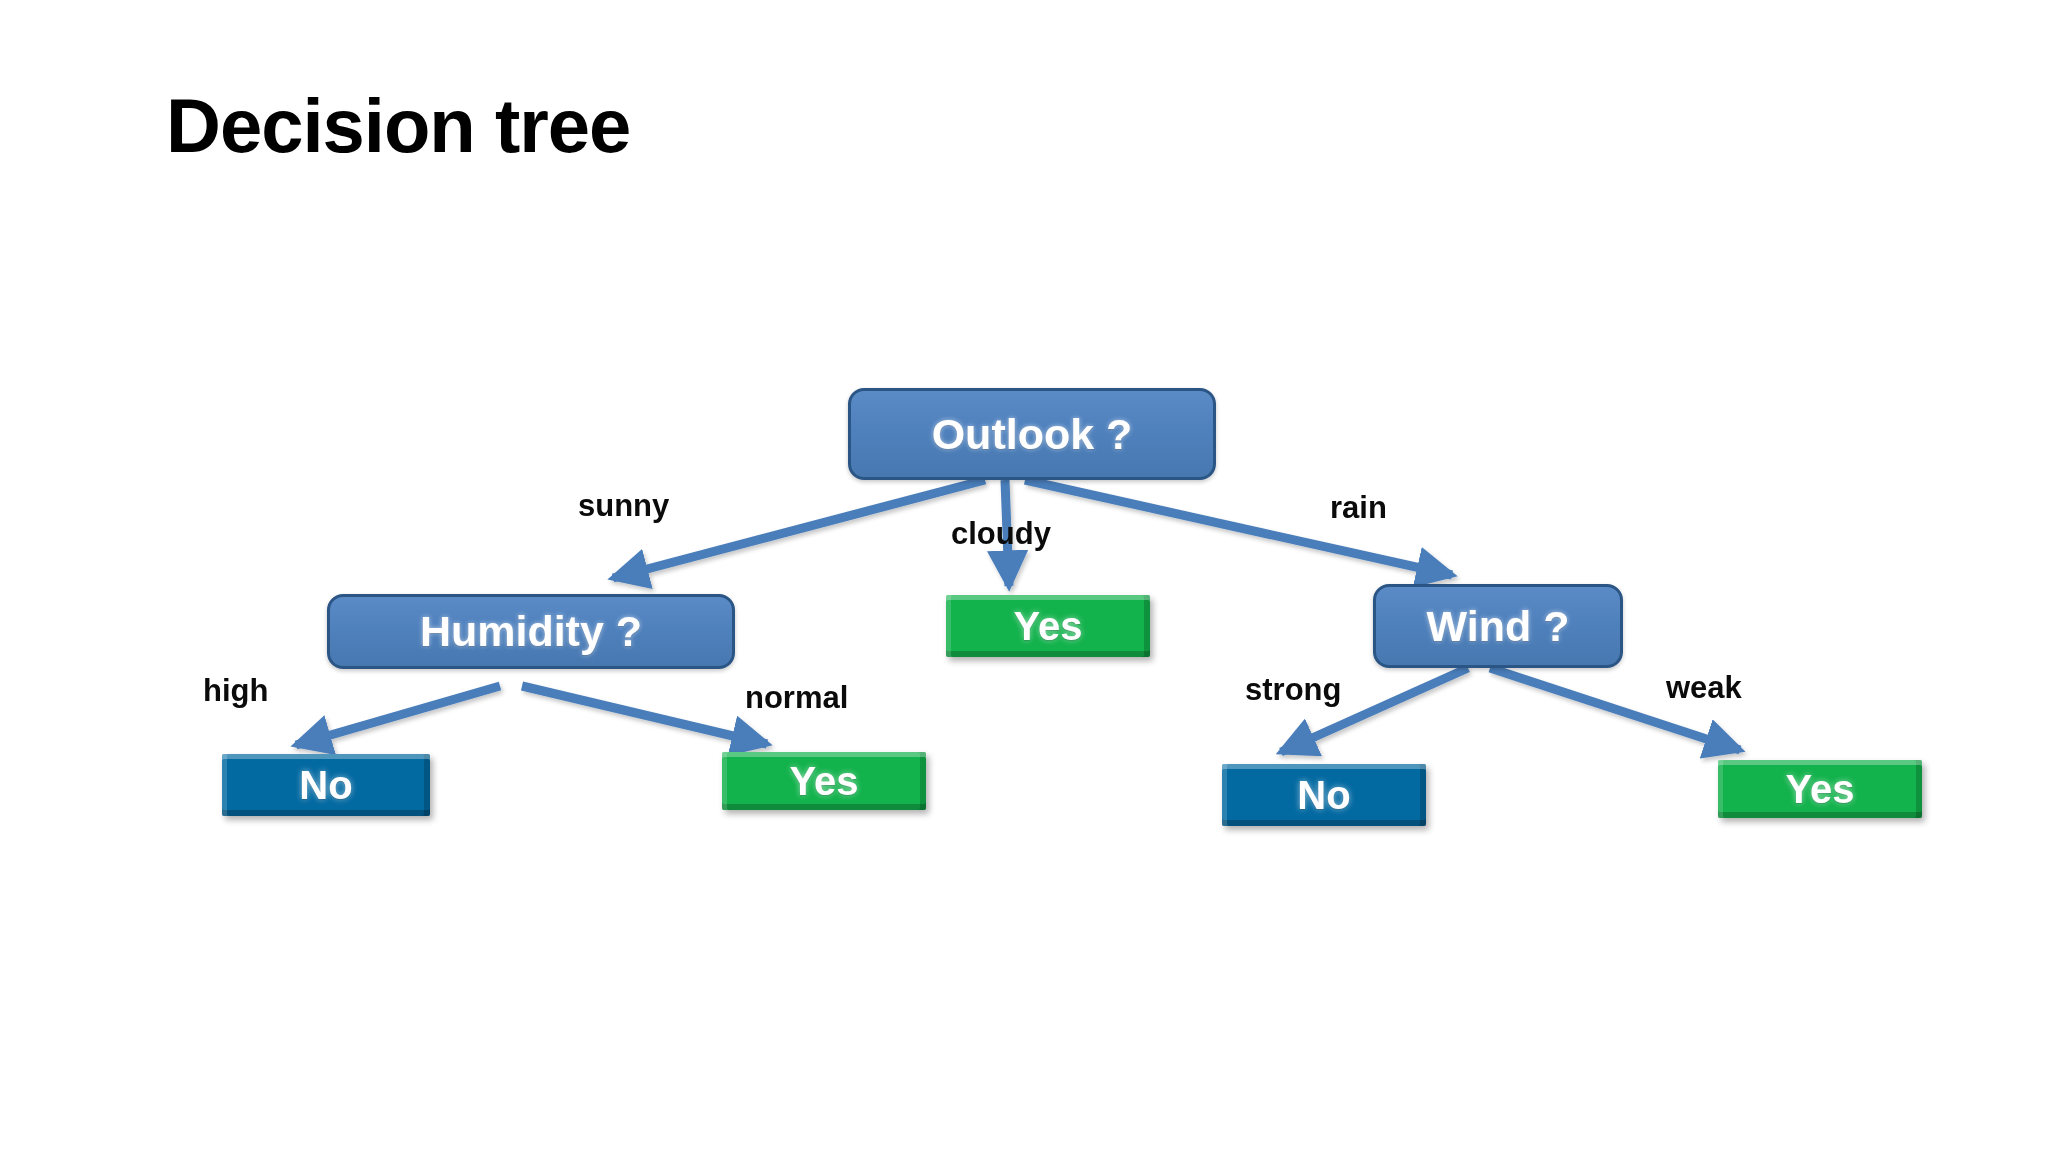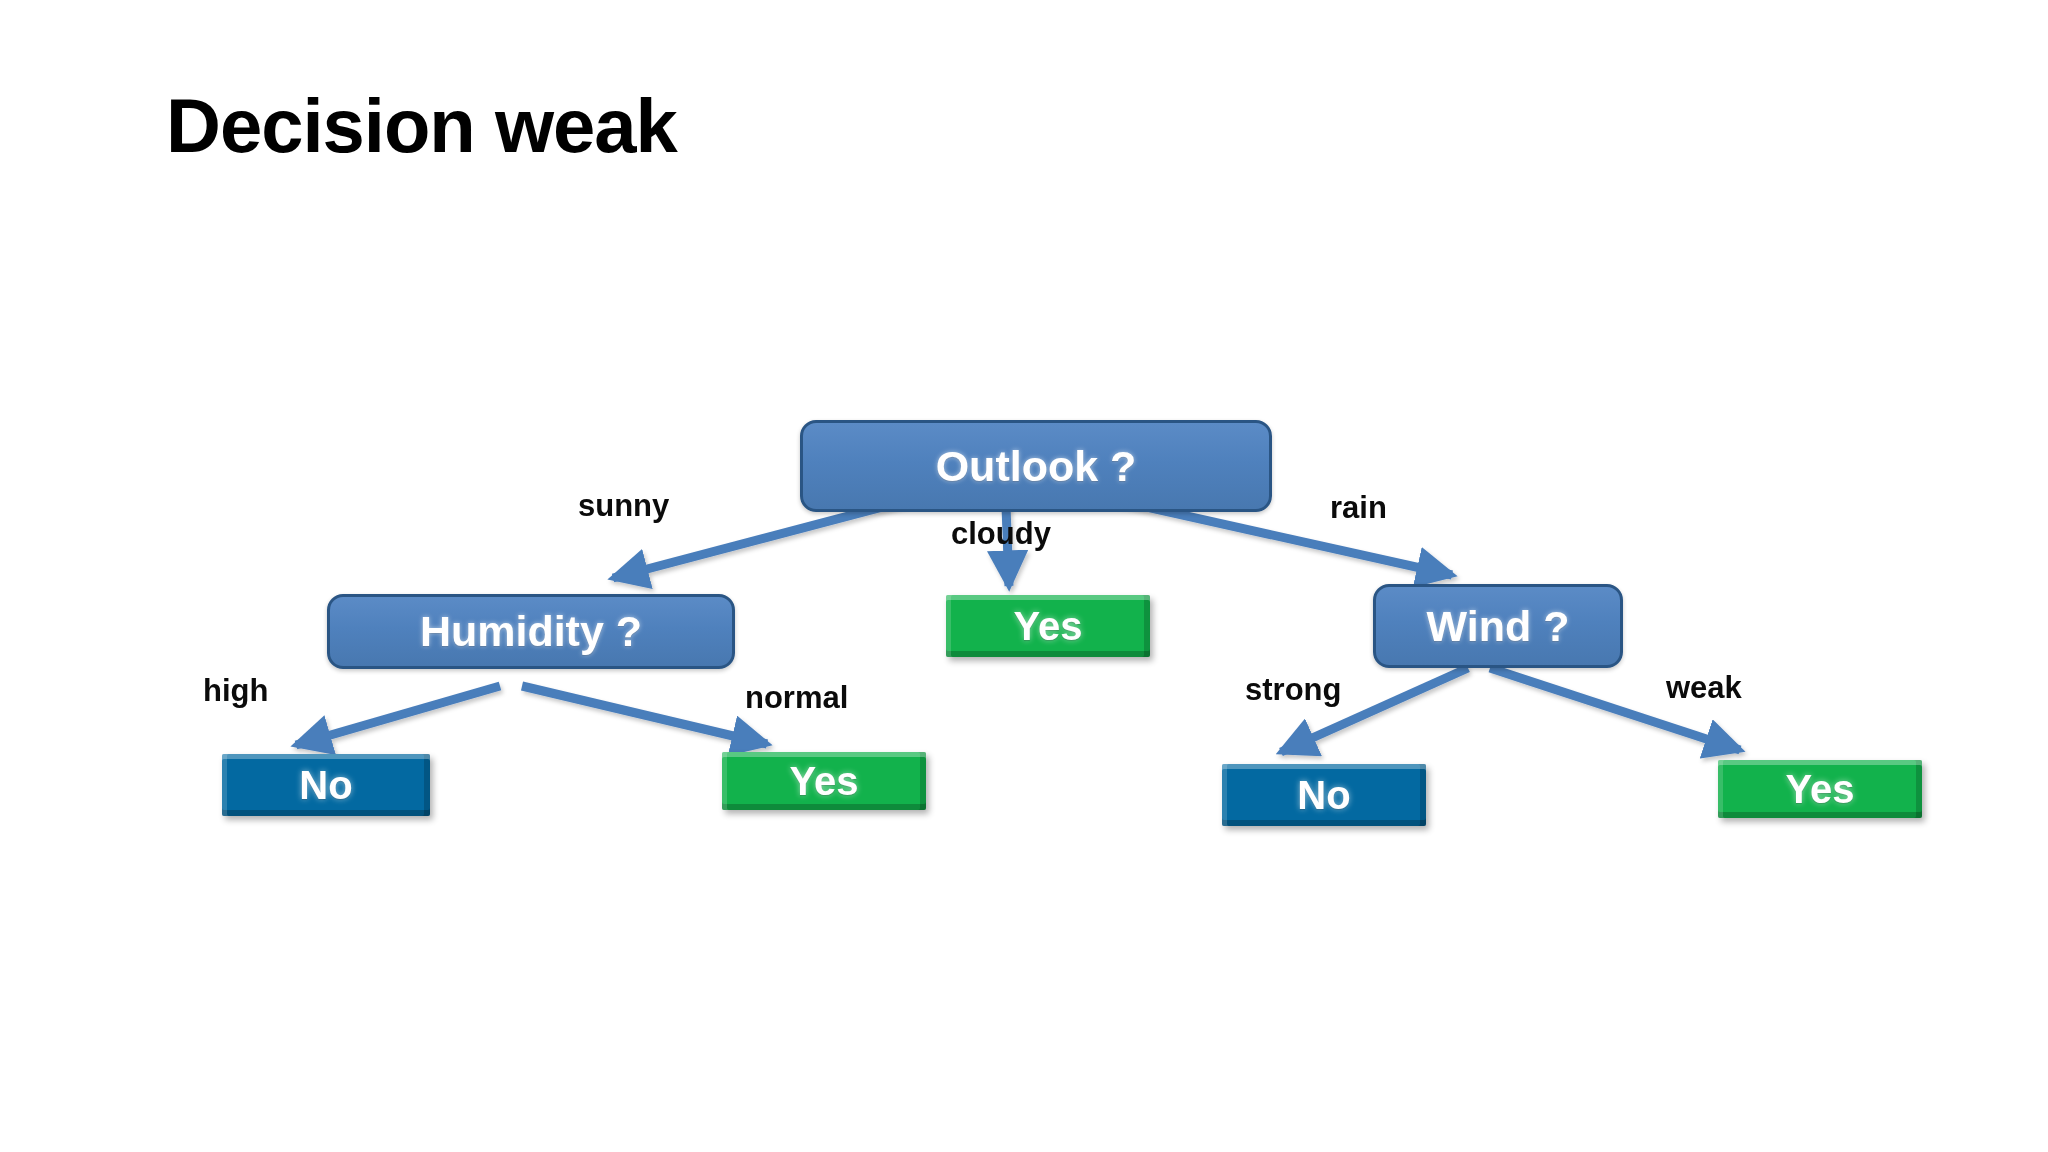"Decision weak" div { text: weak -> tree }
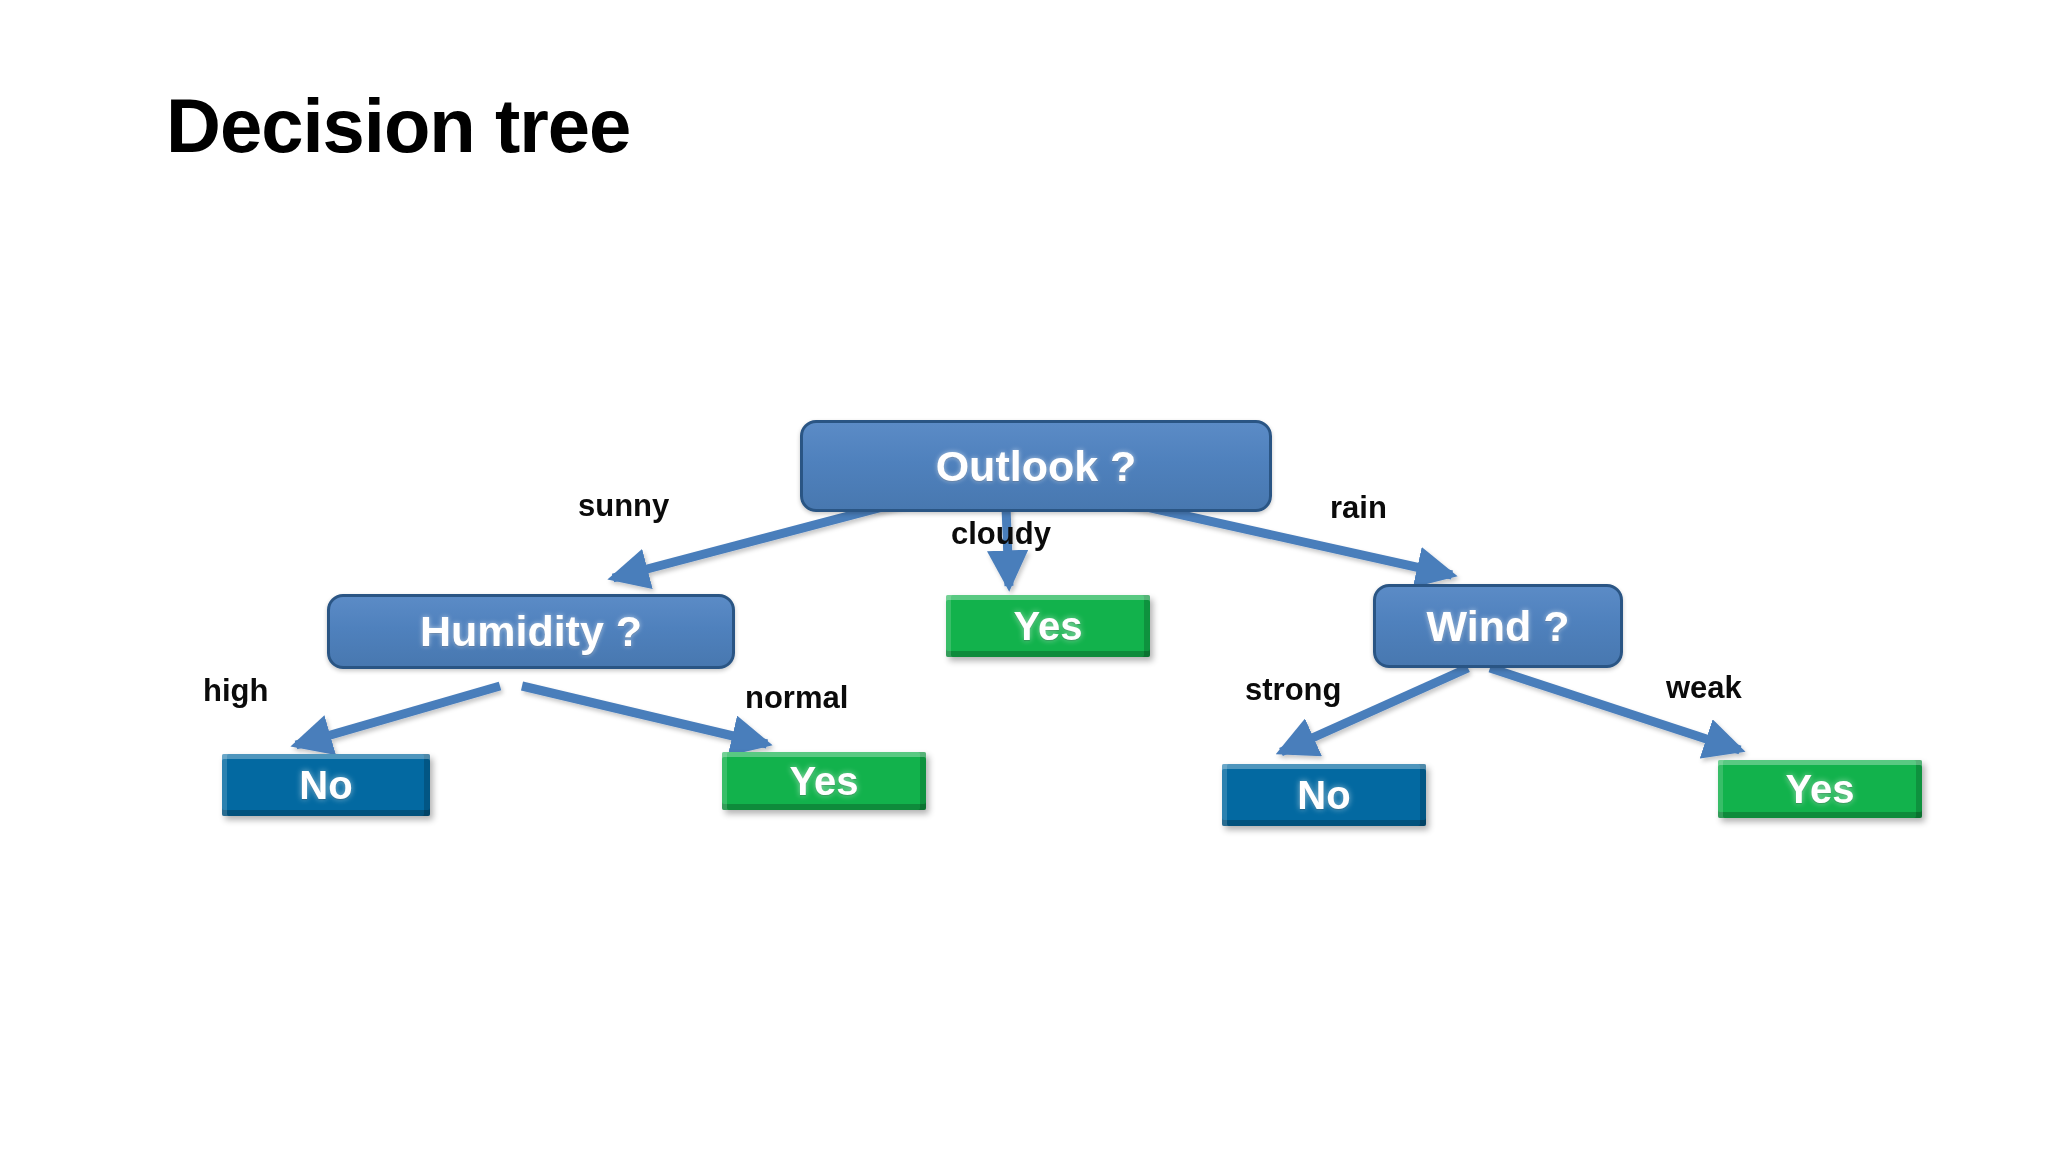"Outlook ?" div.node { left: 800px -> 848px; margin-top: 32px -> none; width: 472px -> 368px }
